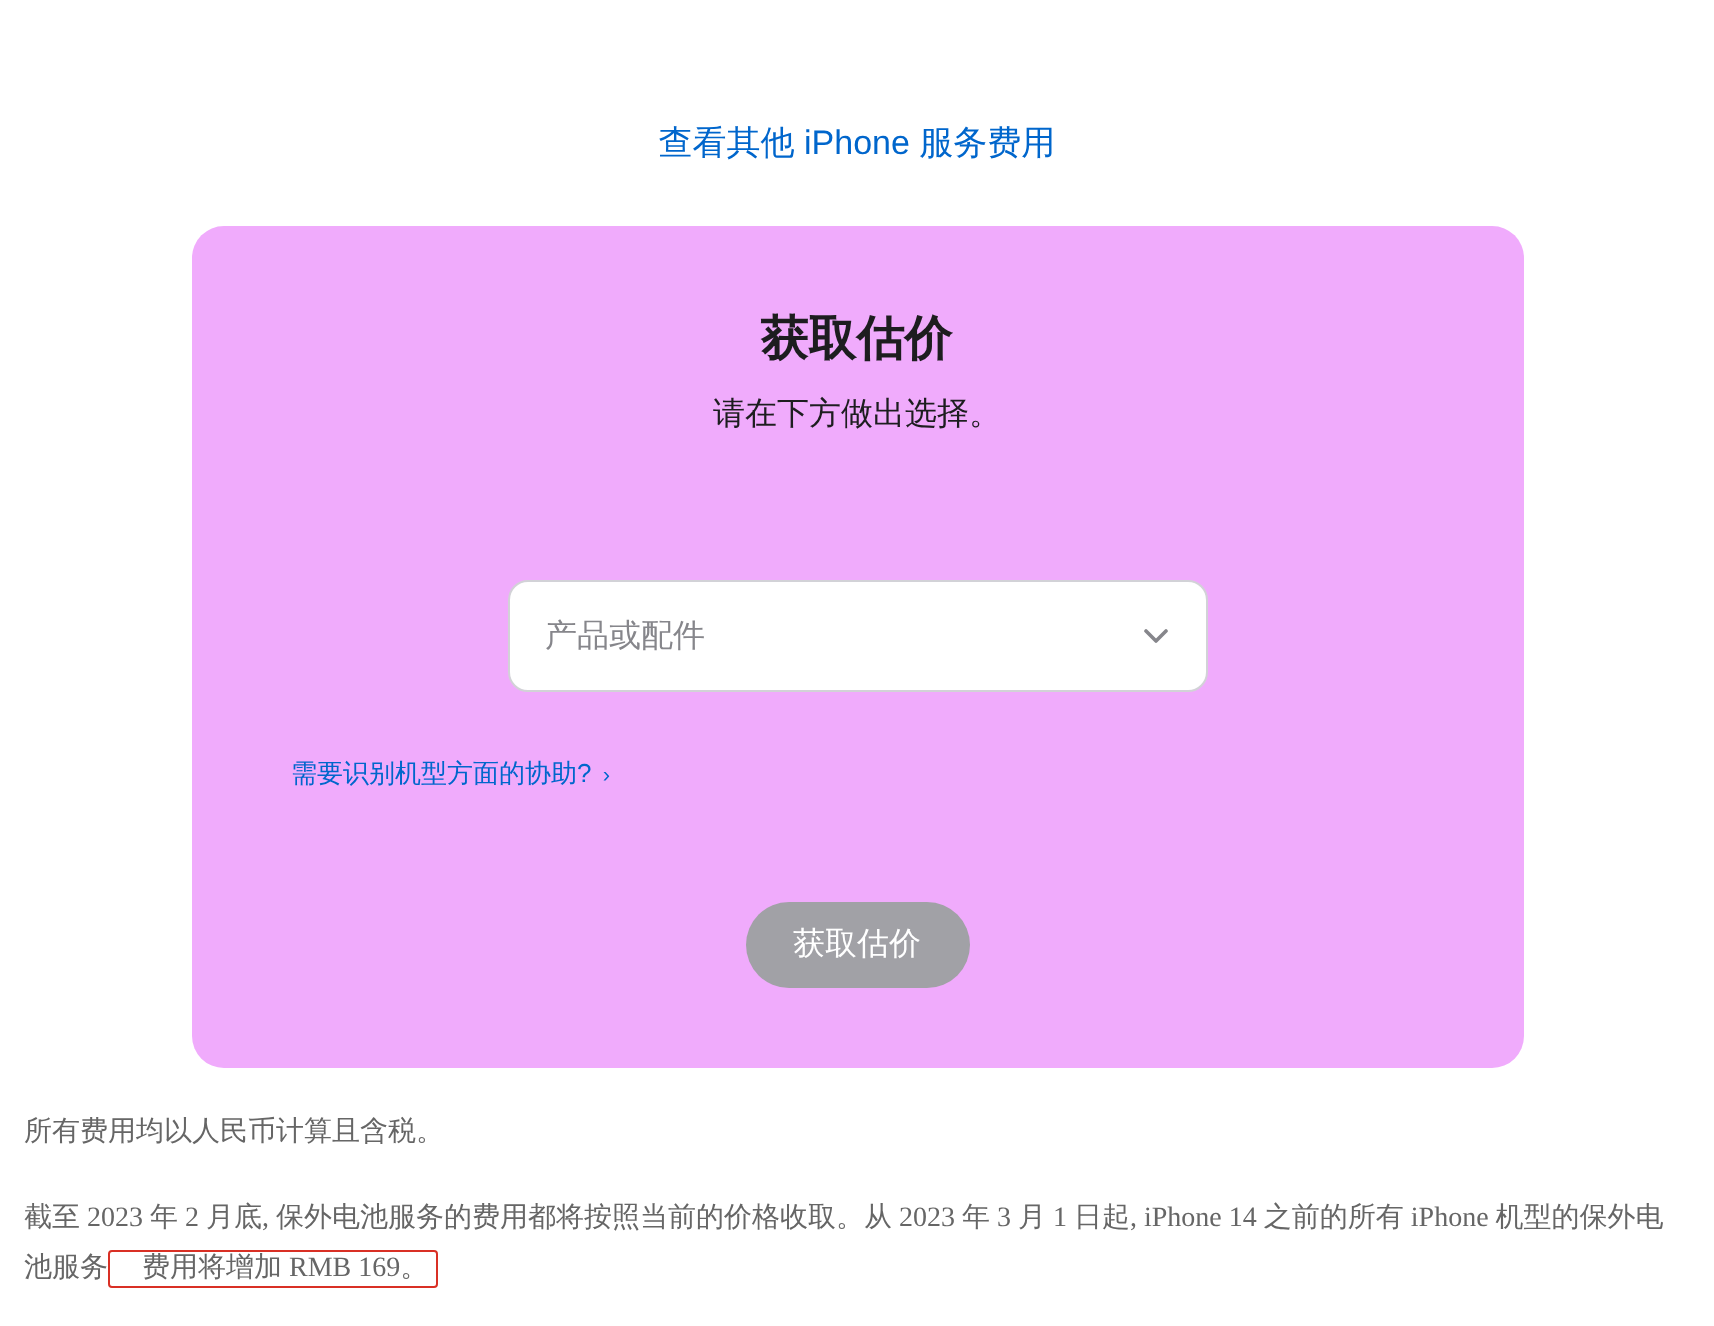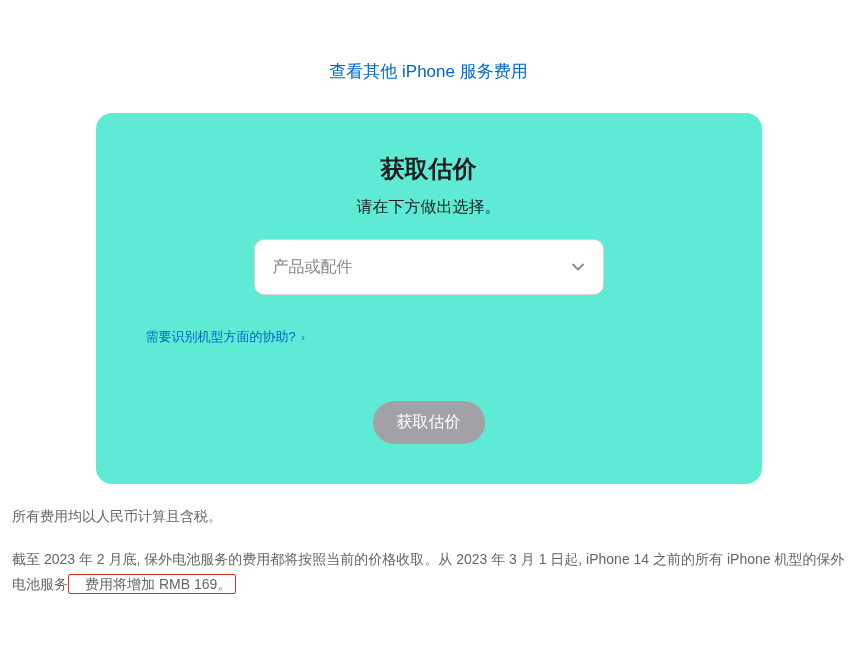"获取估价" .card { background: #5eead4 -> #f0abfc }
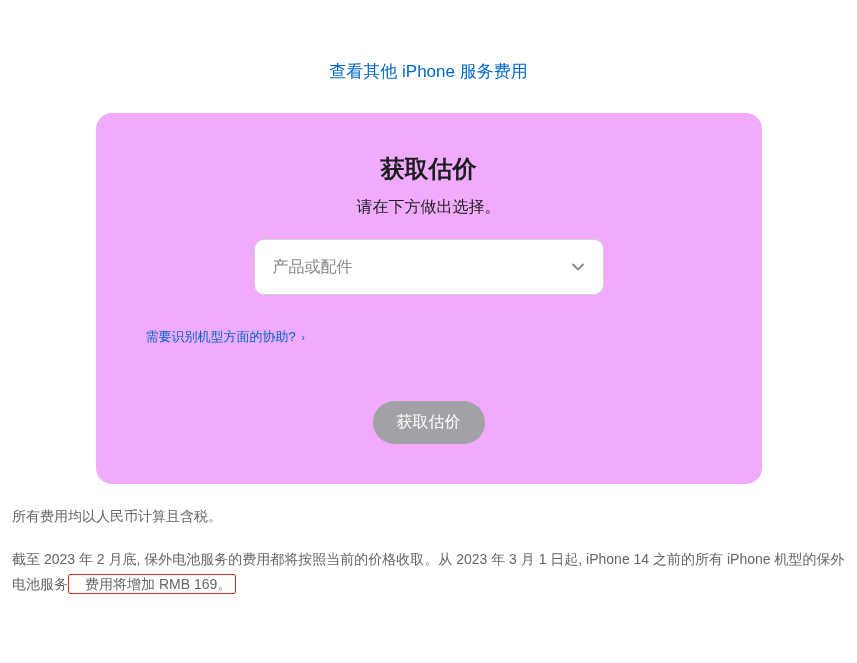"请在下方做出选择。" .card-subtitle { margin-bottom: 21px -> 72px }
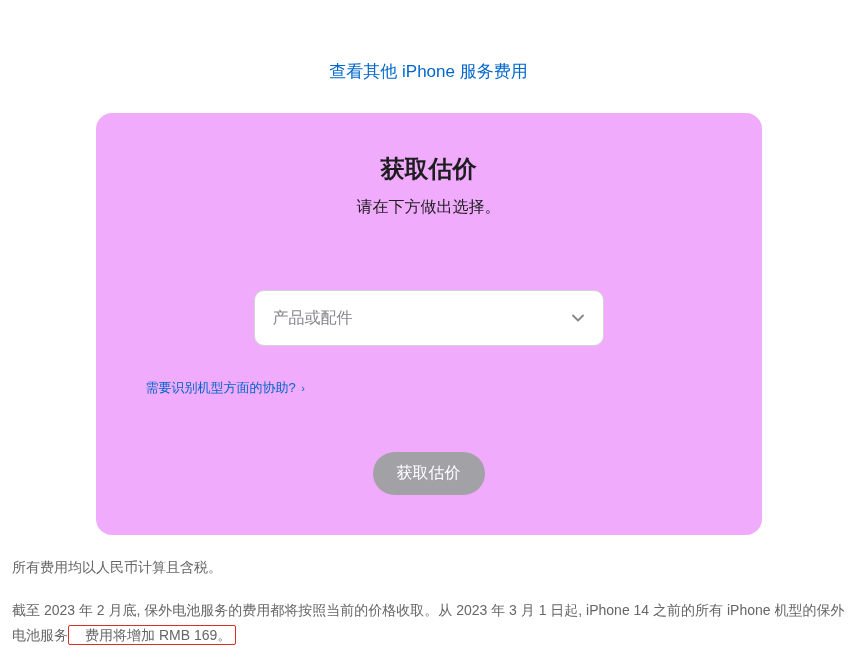"所有费用均以人民币计算且含税。" .footer-text p { font-family: none -> Liberation Serif, serif }
